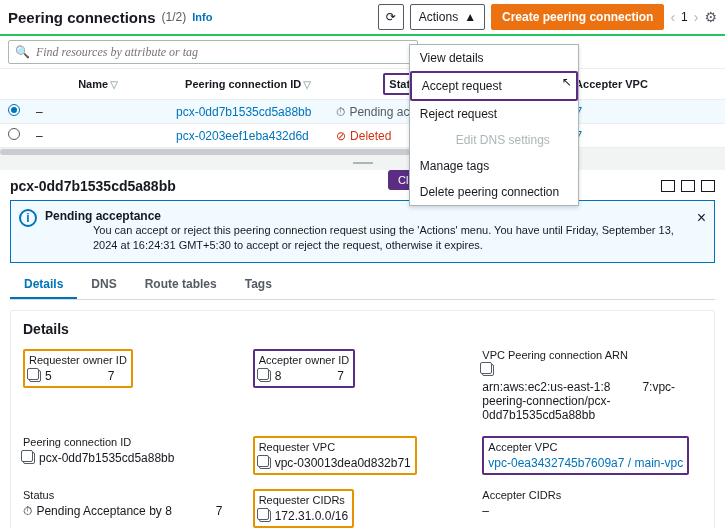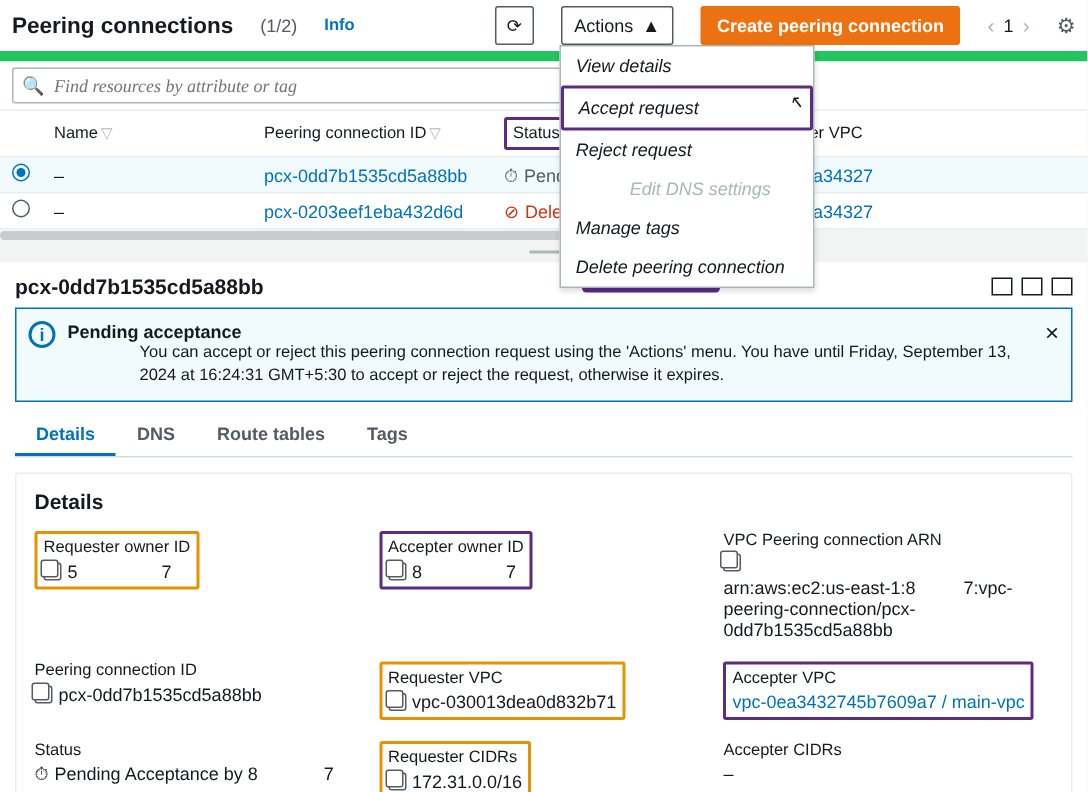"Peering connections" .hdr-row { border-bottom: 7px solid #22c55e -> 2px solid #22c55e; gap: 18px -> 6px }
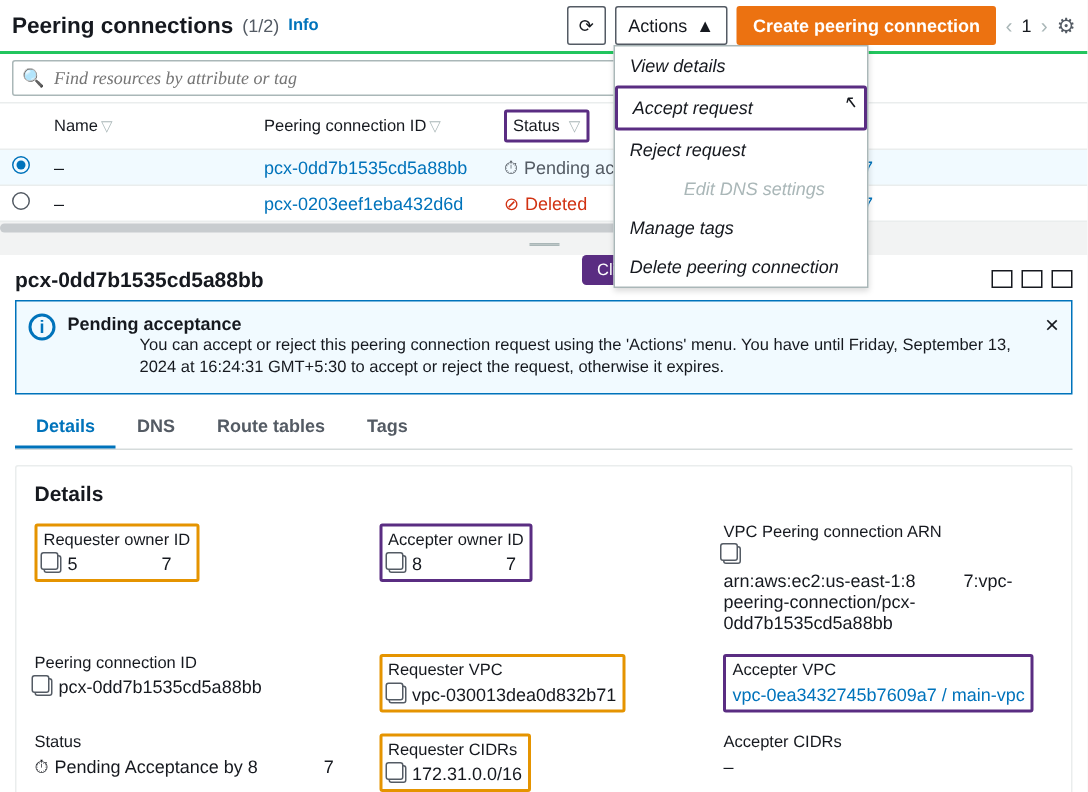"View details" .dropdown { font-style: italic -> none; top: 26px -> 40px }
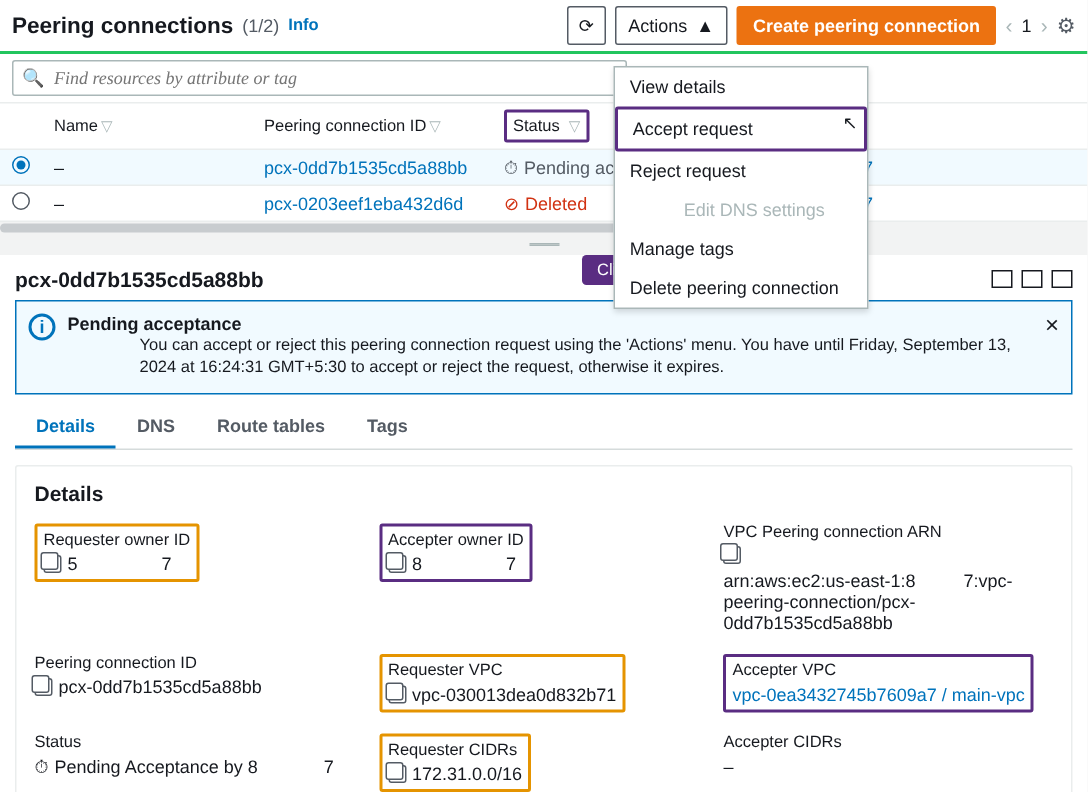"Name ▽" .tbl th { font-weight: 400 -> 700; text-align: left -> center }
